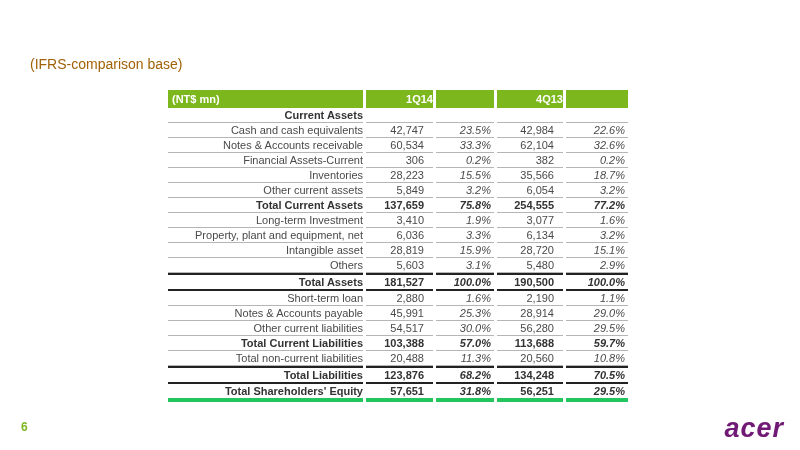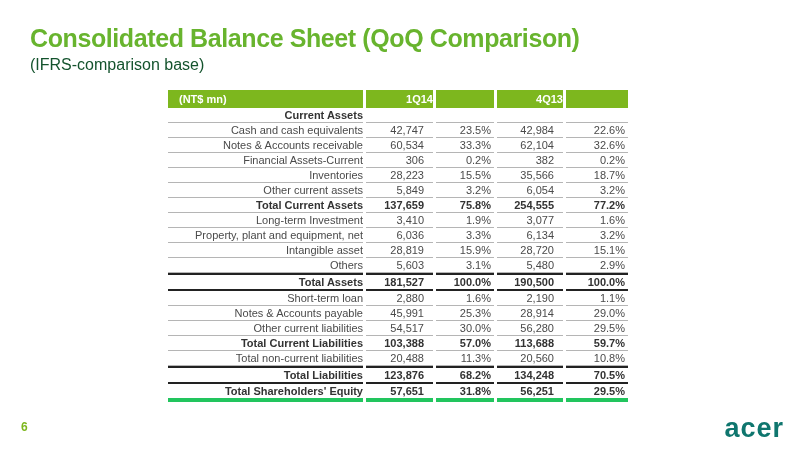"Consolidated Balance Sheet (QoQ" div.title { html: <div>Consolidated Balance Sheet (QoQ Comparison)</div> -> none }
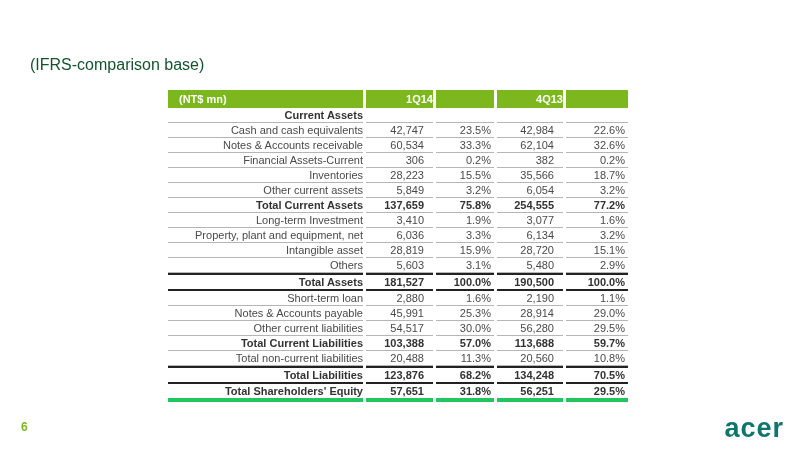"(IFRS-comparison base)" .subtitle { color: #14532d -> #a16207; font-size: 16px -> 14px }
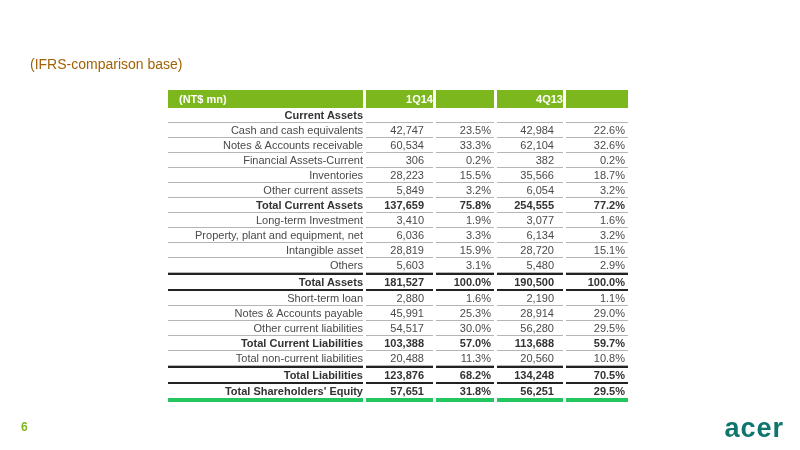"(NT$ mn)" table.bs th.lbl { padding-left: 11px -> 4px }
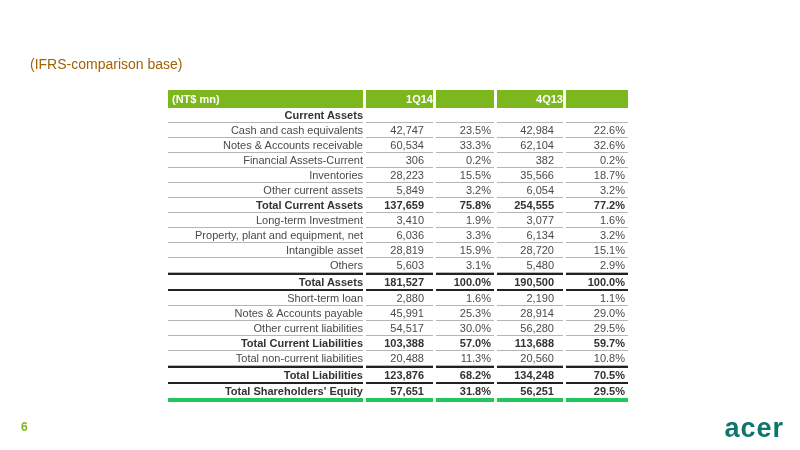"23.5%" table.bs td.pct { font-style: none -> italic }
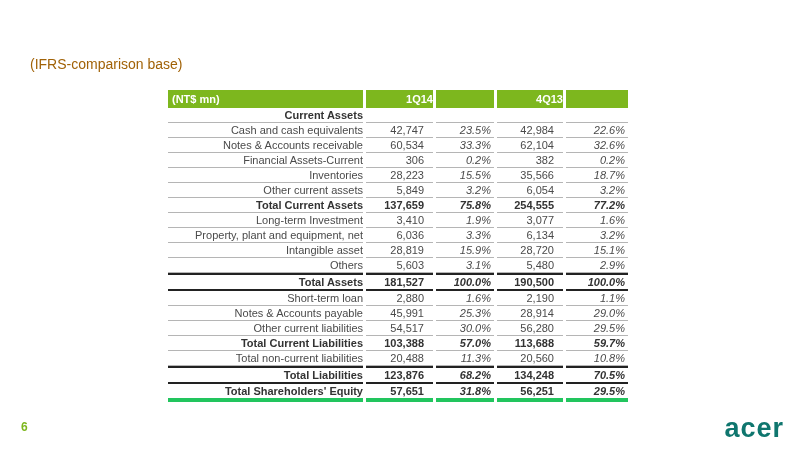"acer" .acer-logo { color: #0f766e -> #701a75; font-style: none -> italic }
